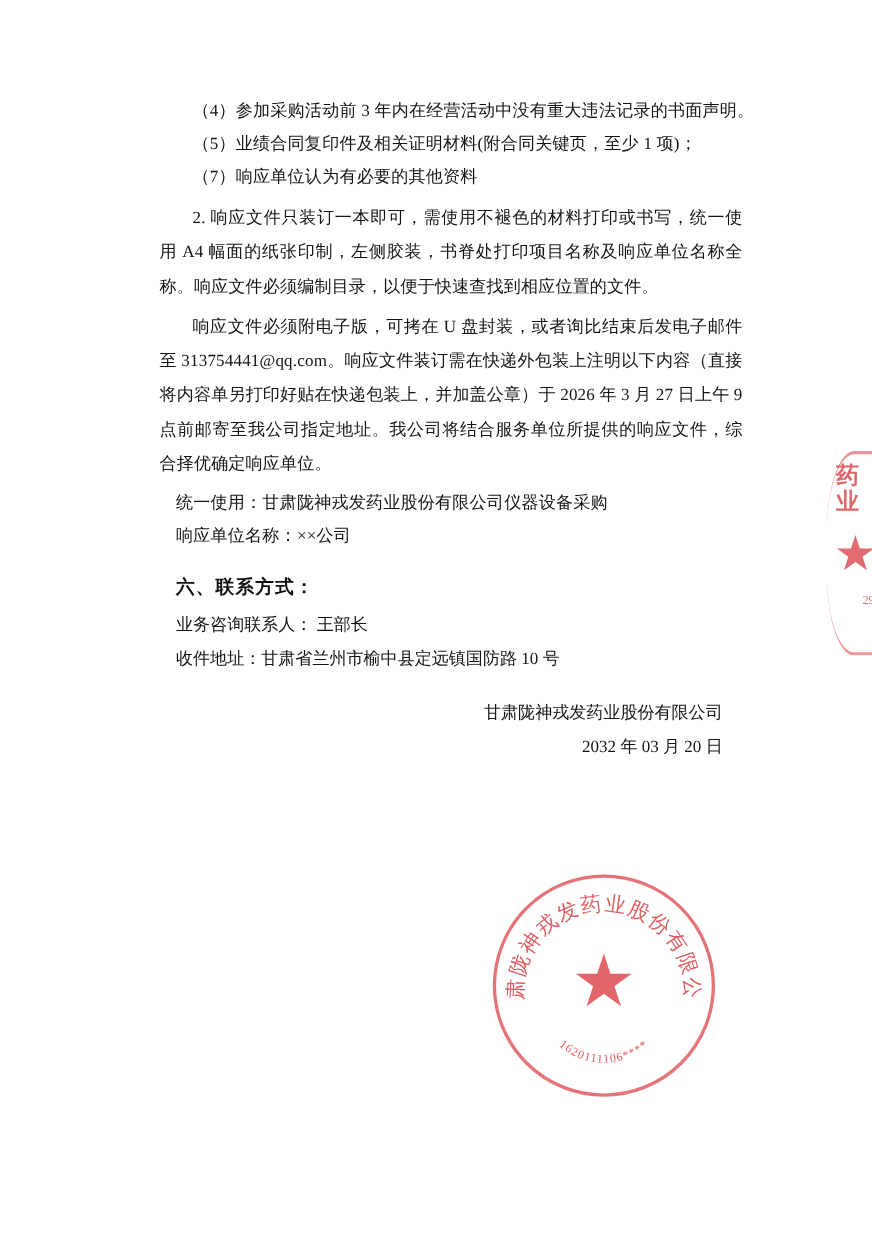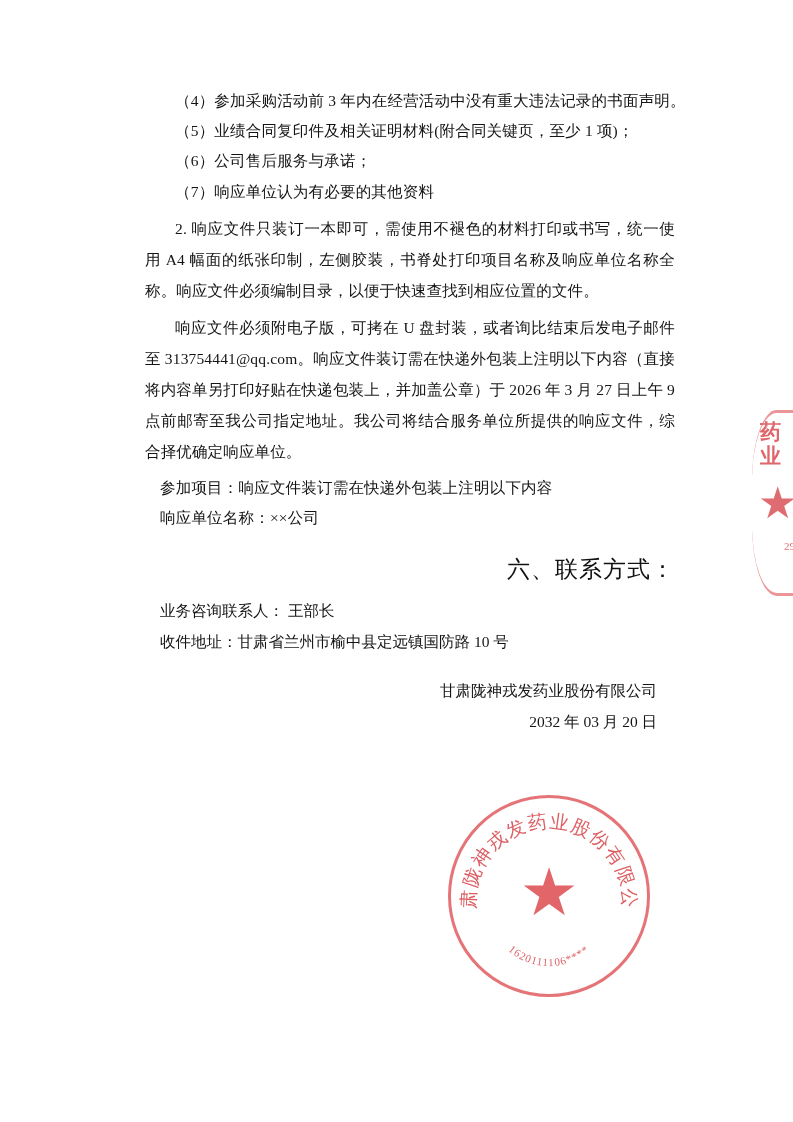"（6）公司售后服务与承诺；" div.line { html: <div>（6）公司售后服务与承诺；</div> -> none }
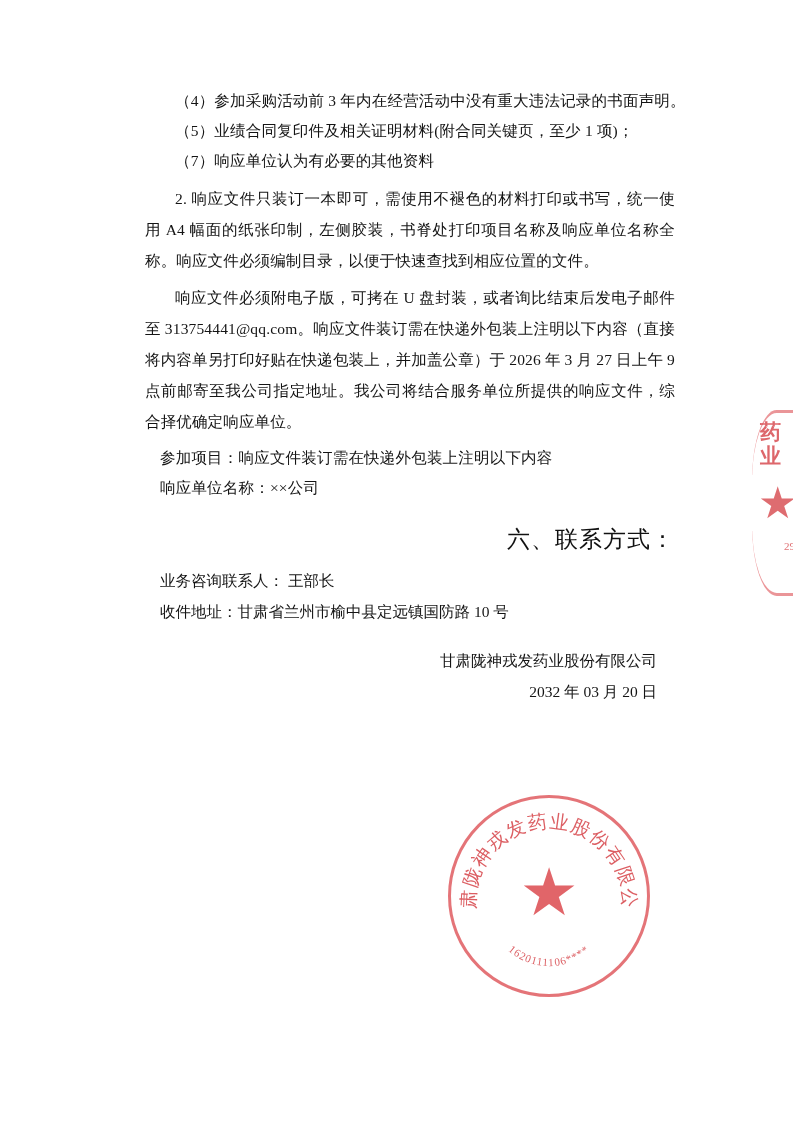"参加项目：响应文件装订需在快递外包装上注明以下内容" div.line { text: 参加项目：响应文件装订需在快递外包装上注明以下内容 -> 统一使用：甘肃陇神戎发药业股份有限公司仪器设备采购 }
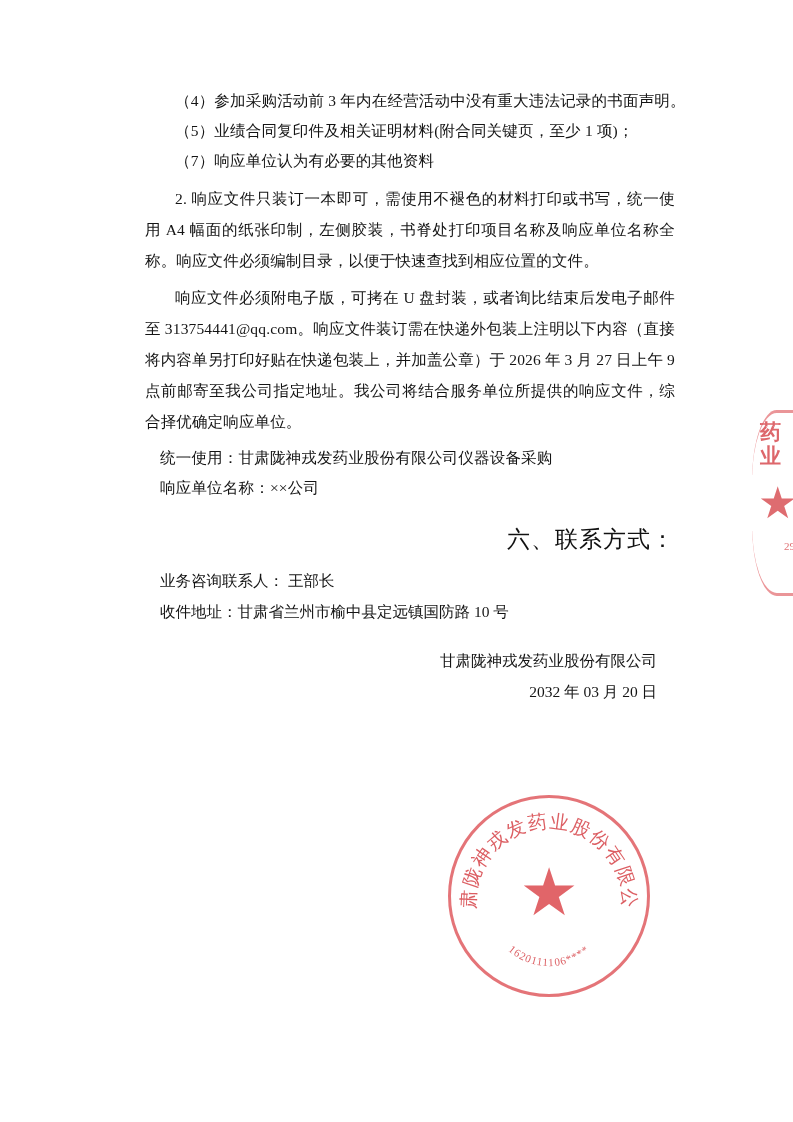"六、联系方式：" .section-head { font-size: 23px -> 17px; font-weight: normal -> bold; text-align: right -> none }
